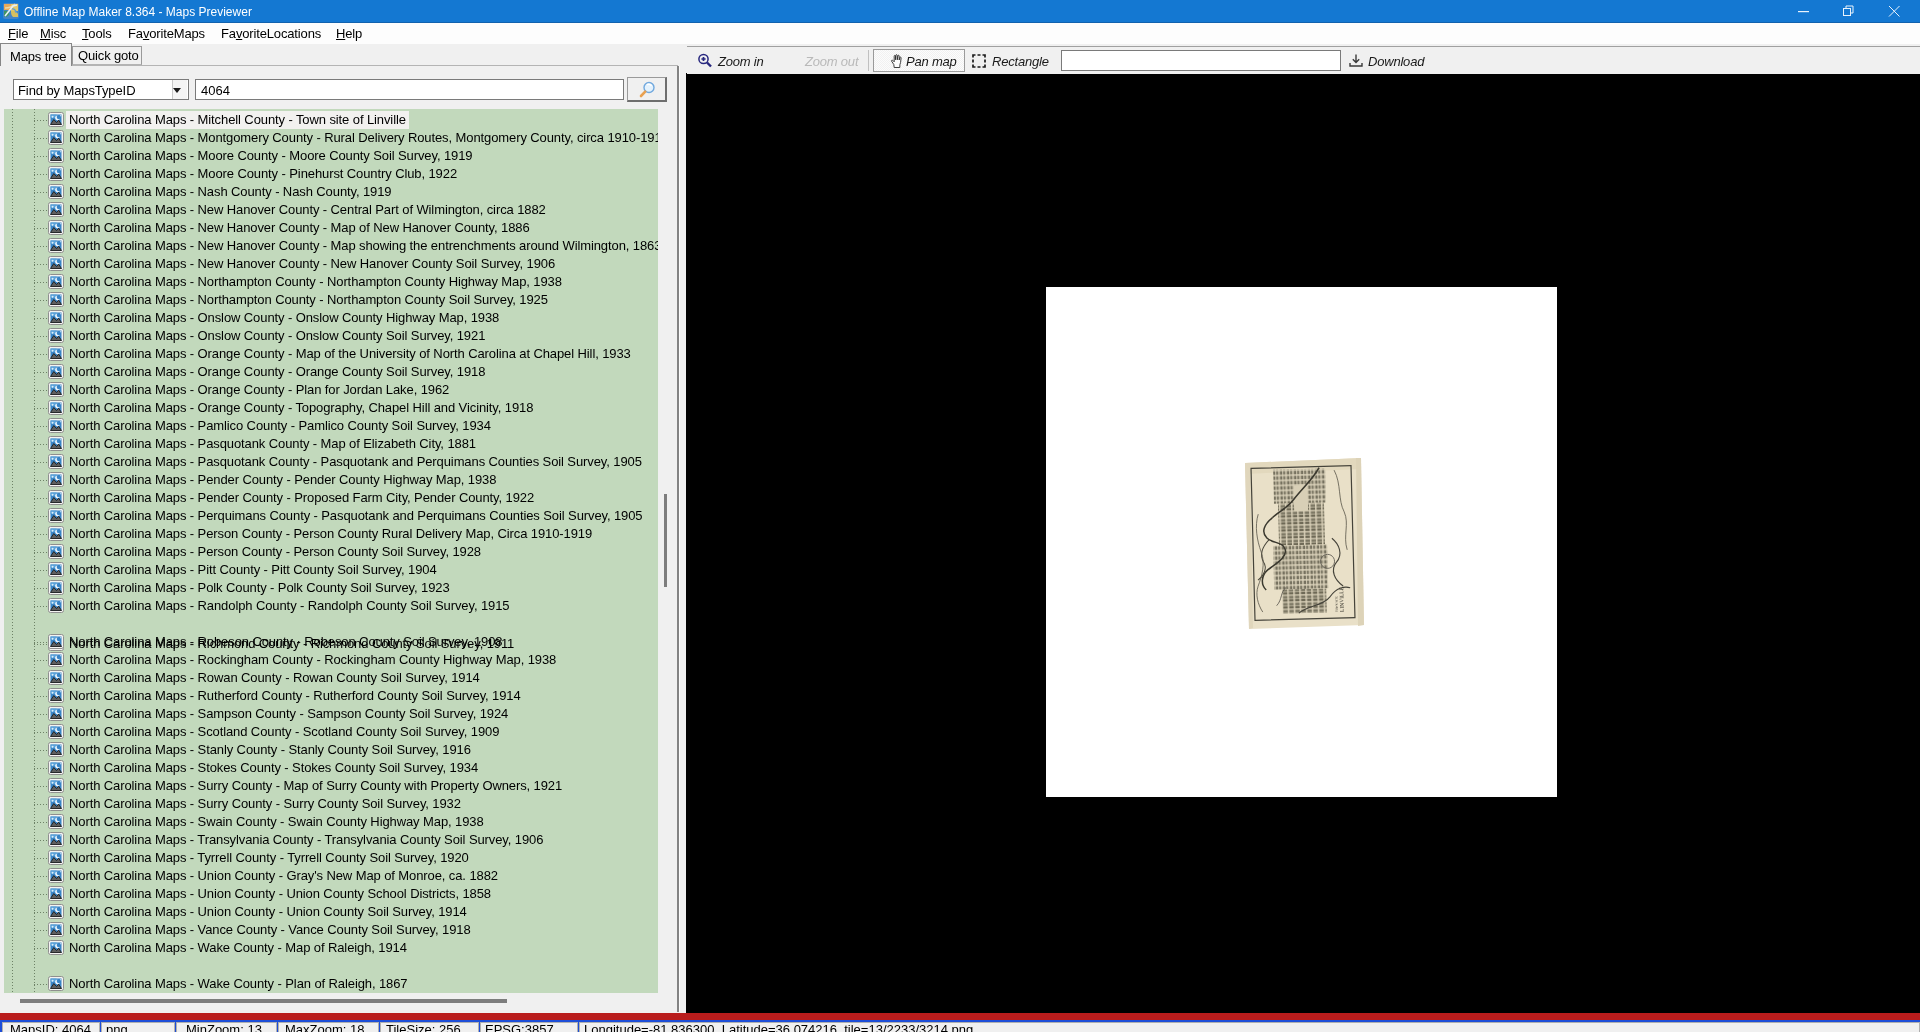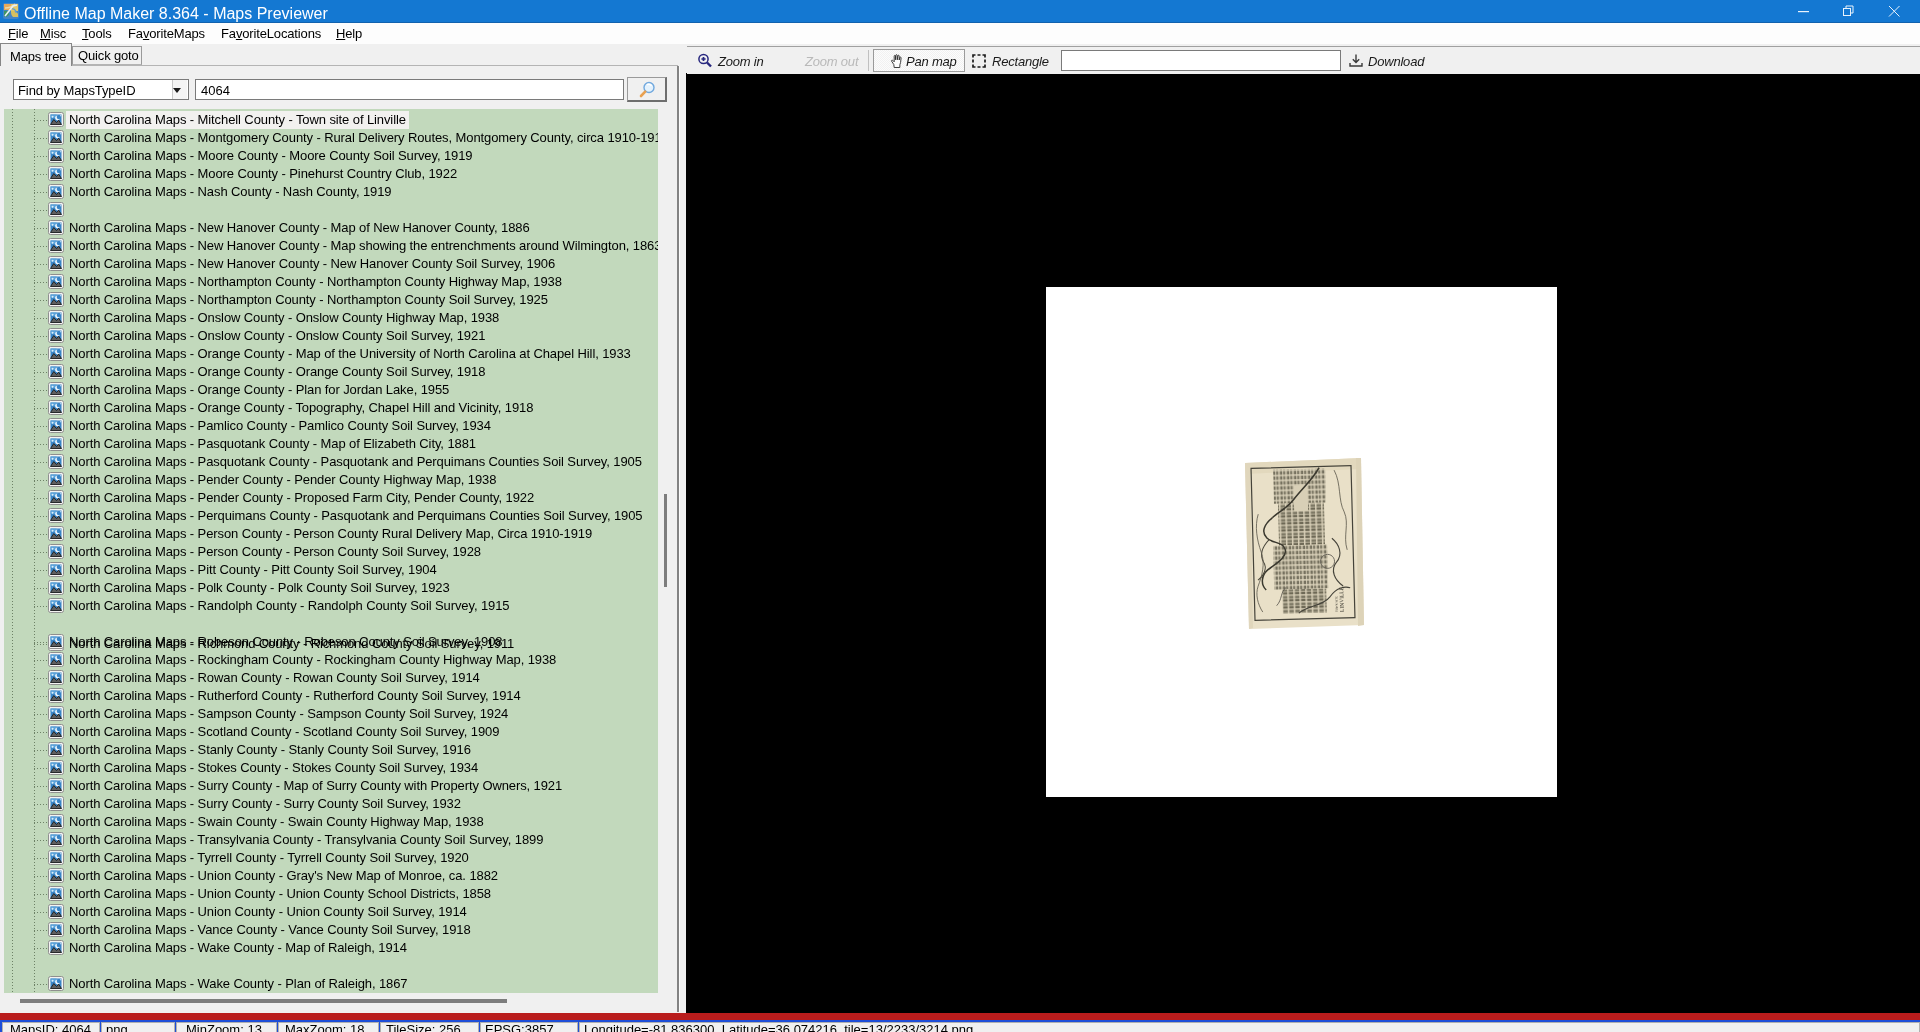"Offline Map Maker 8.364 -" #title-text { font-size: 16px -> 12px }
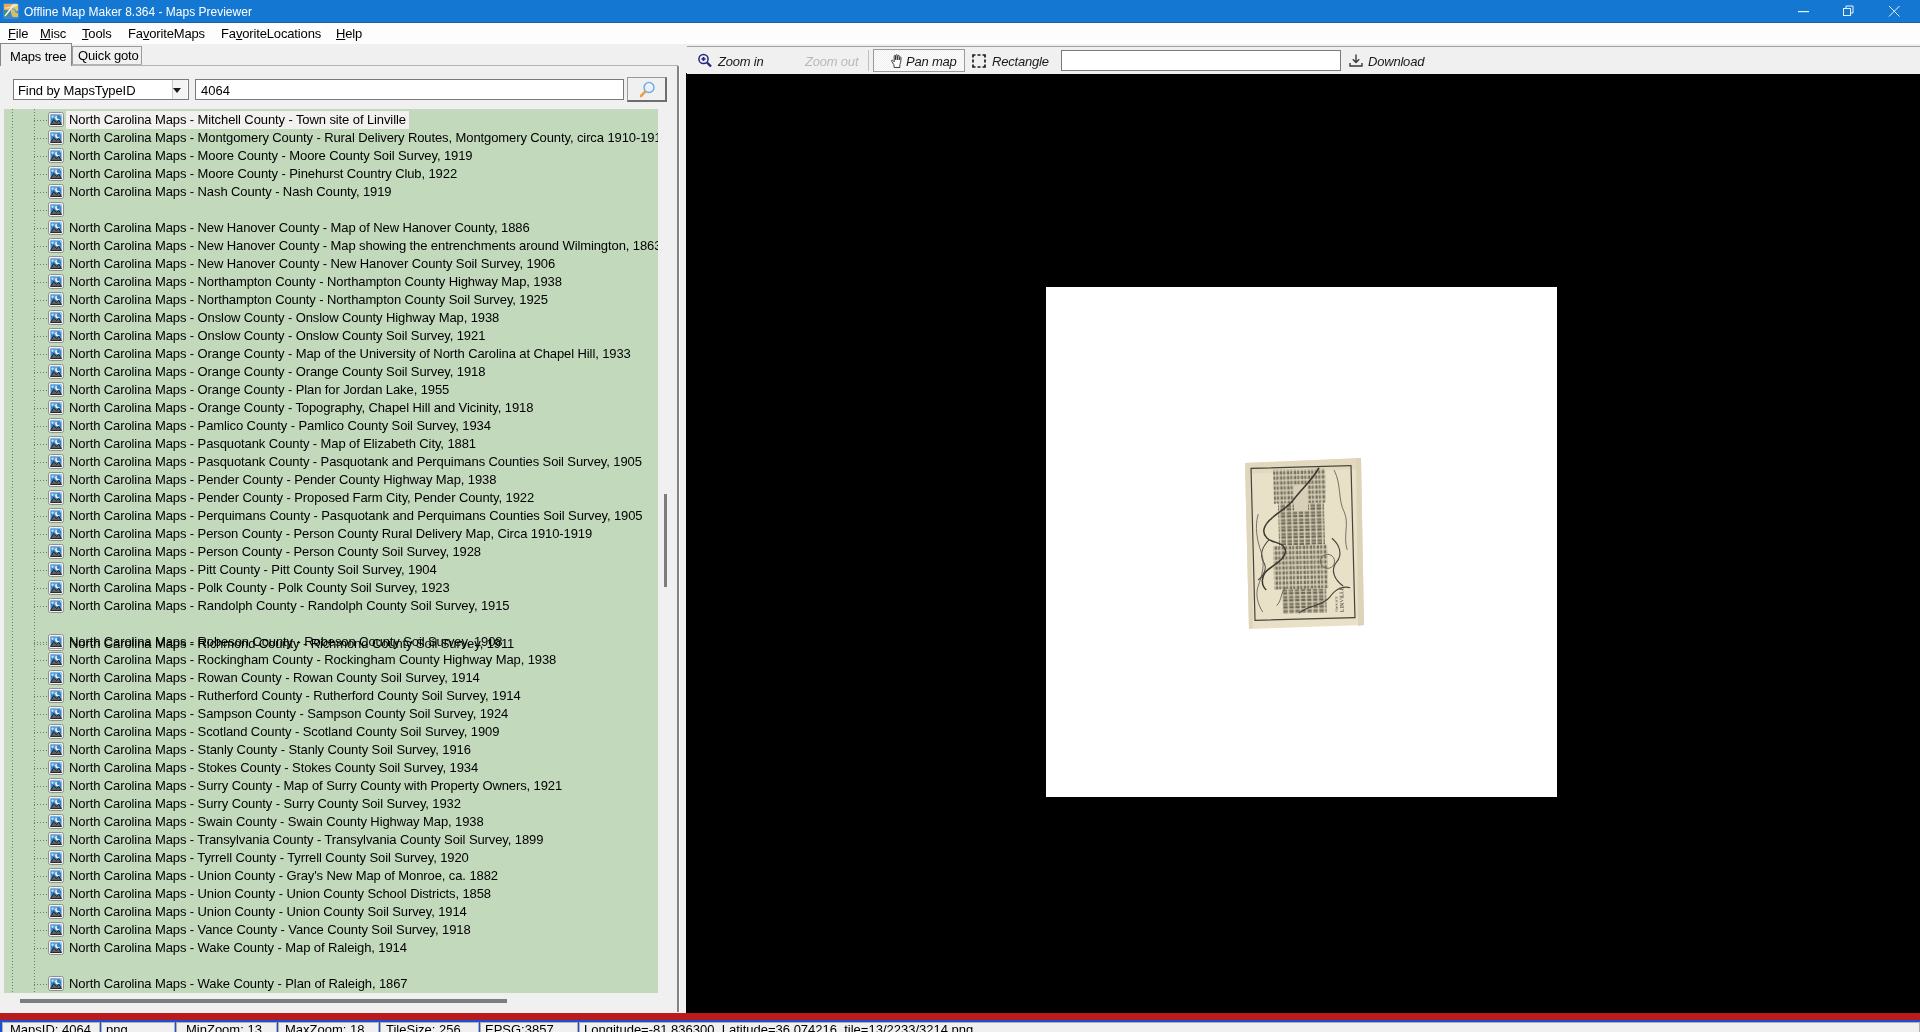"North Carolina Maps - New Hanover County - Central" span.rtx { html: none -> <span>North Carolina Maps - New Hanover County - Central Part of Wilmington, circa 1882</span> }
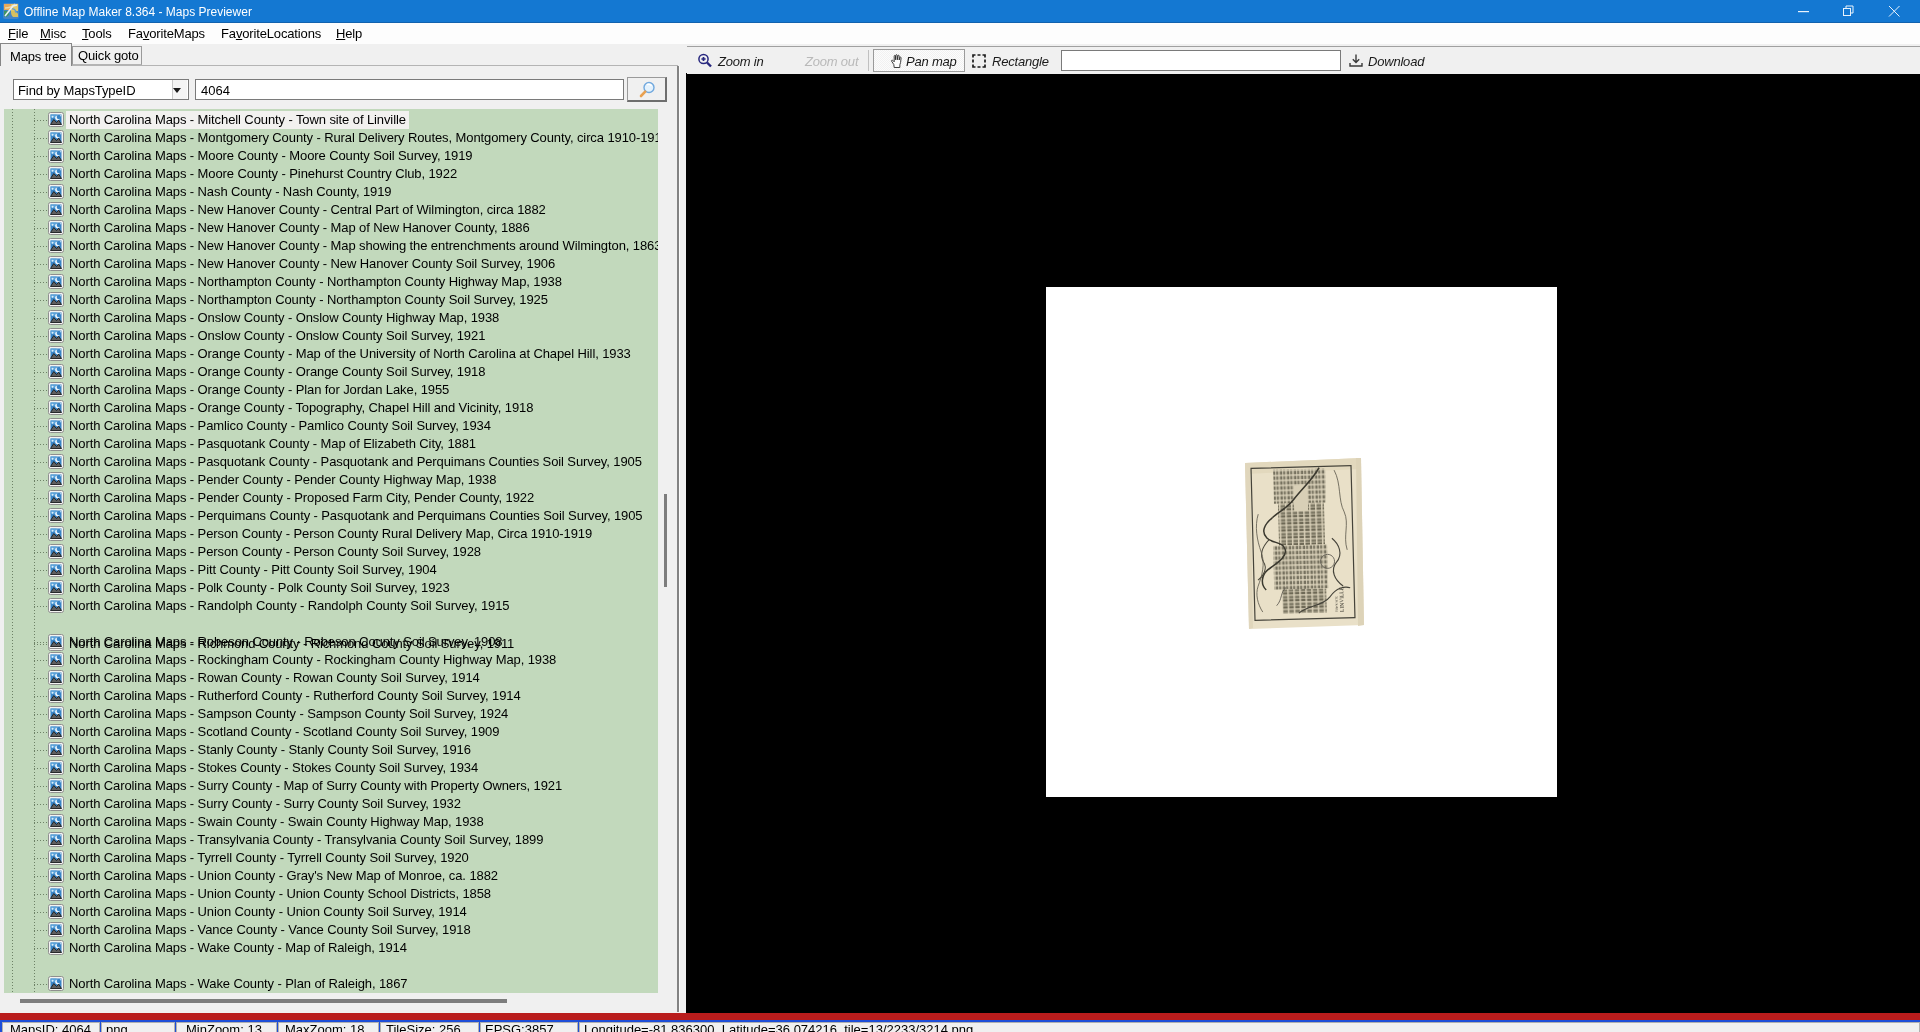"North Carolina Maps - Orange County - Plan" span.rtx { text: 1955 -> 1962 }
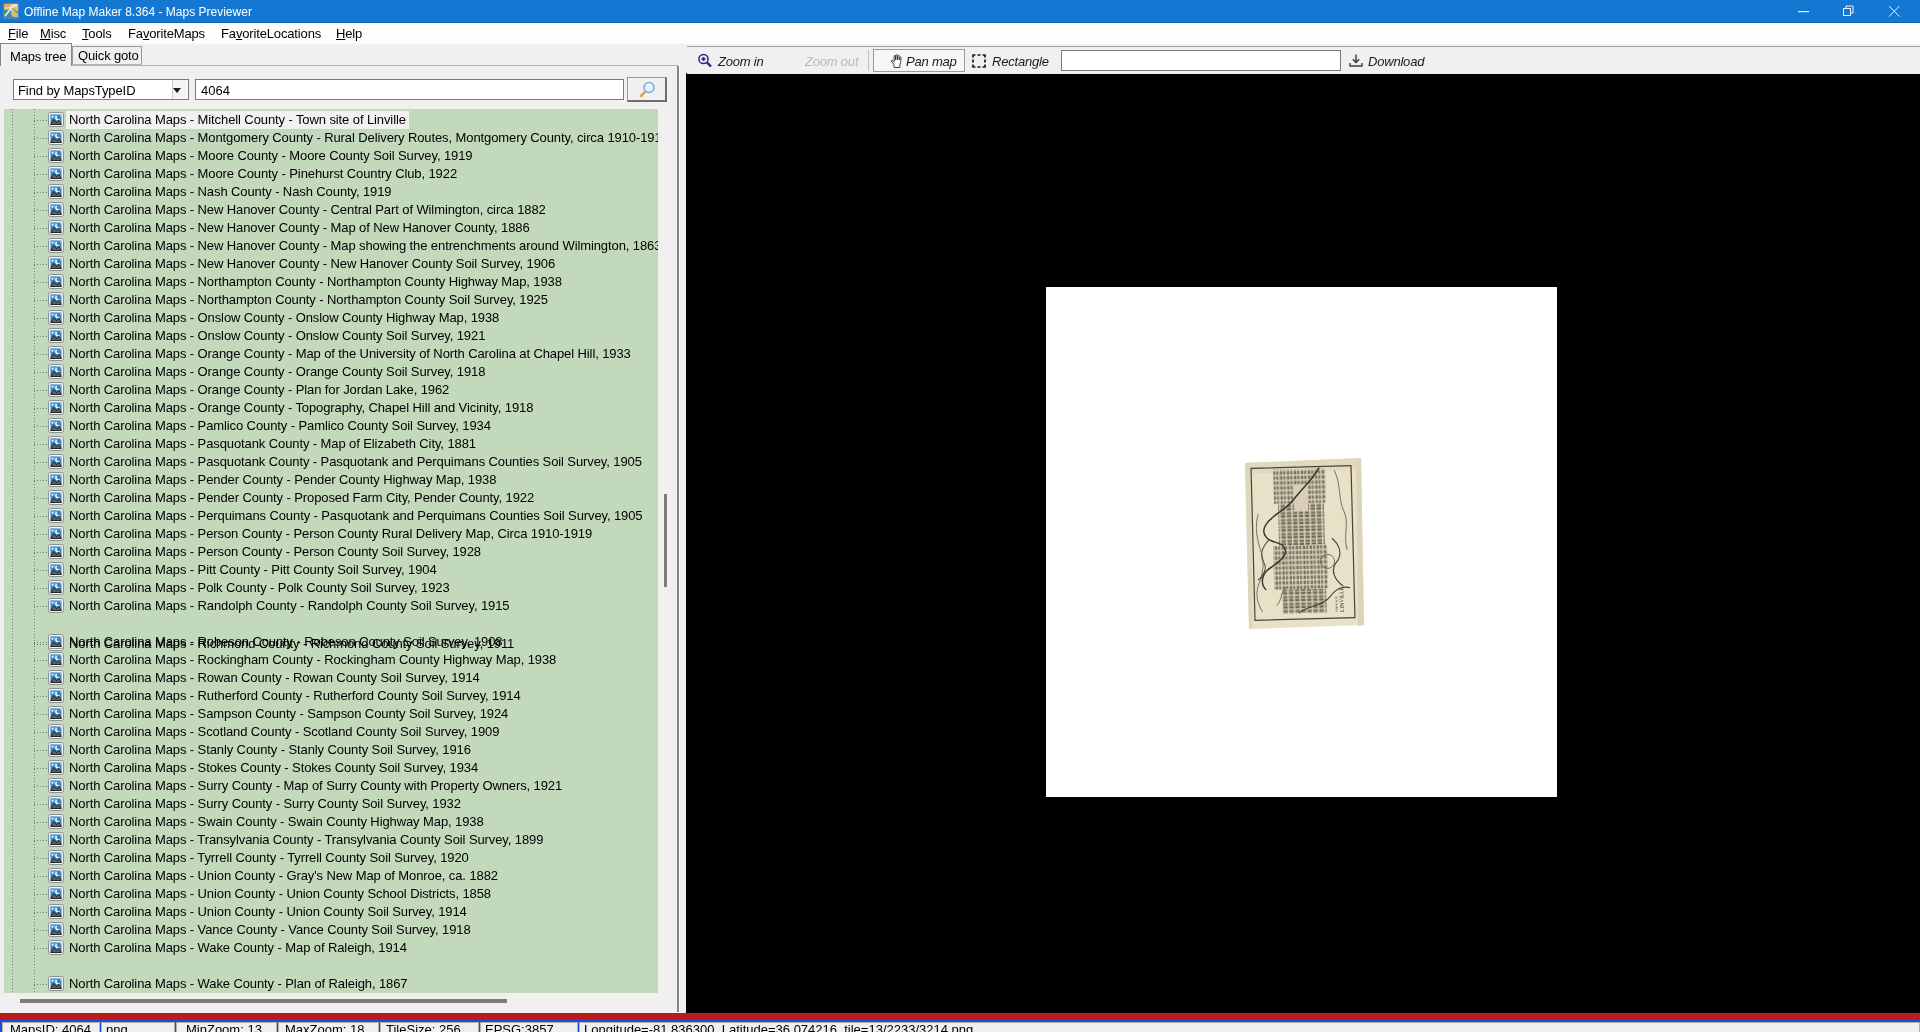"North Carolina Maps - Transylvania" span.rtx { text: 1899 -> 1906 }
